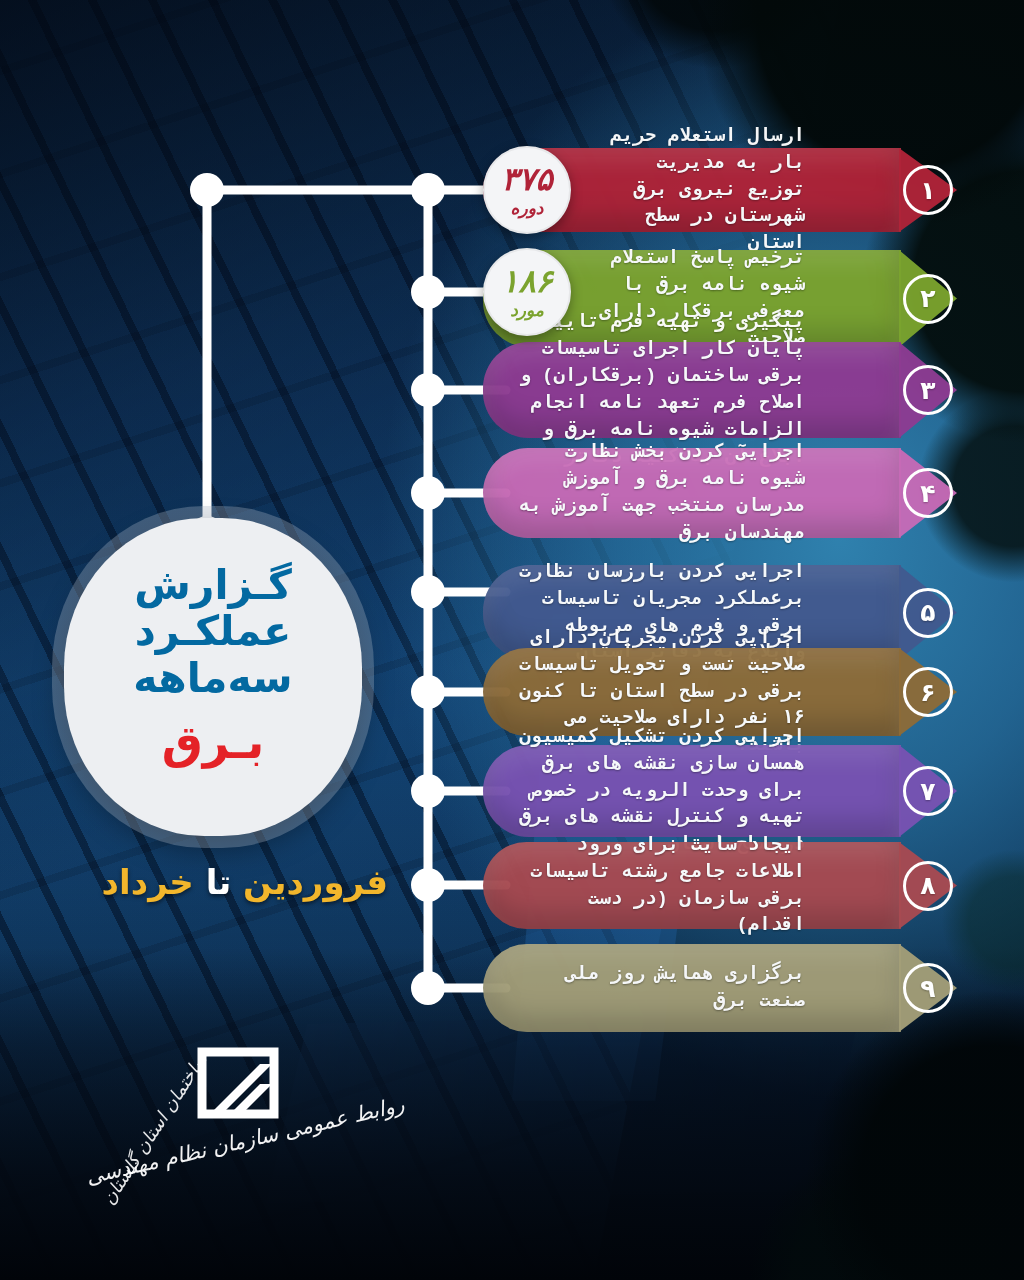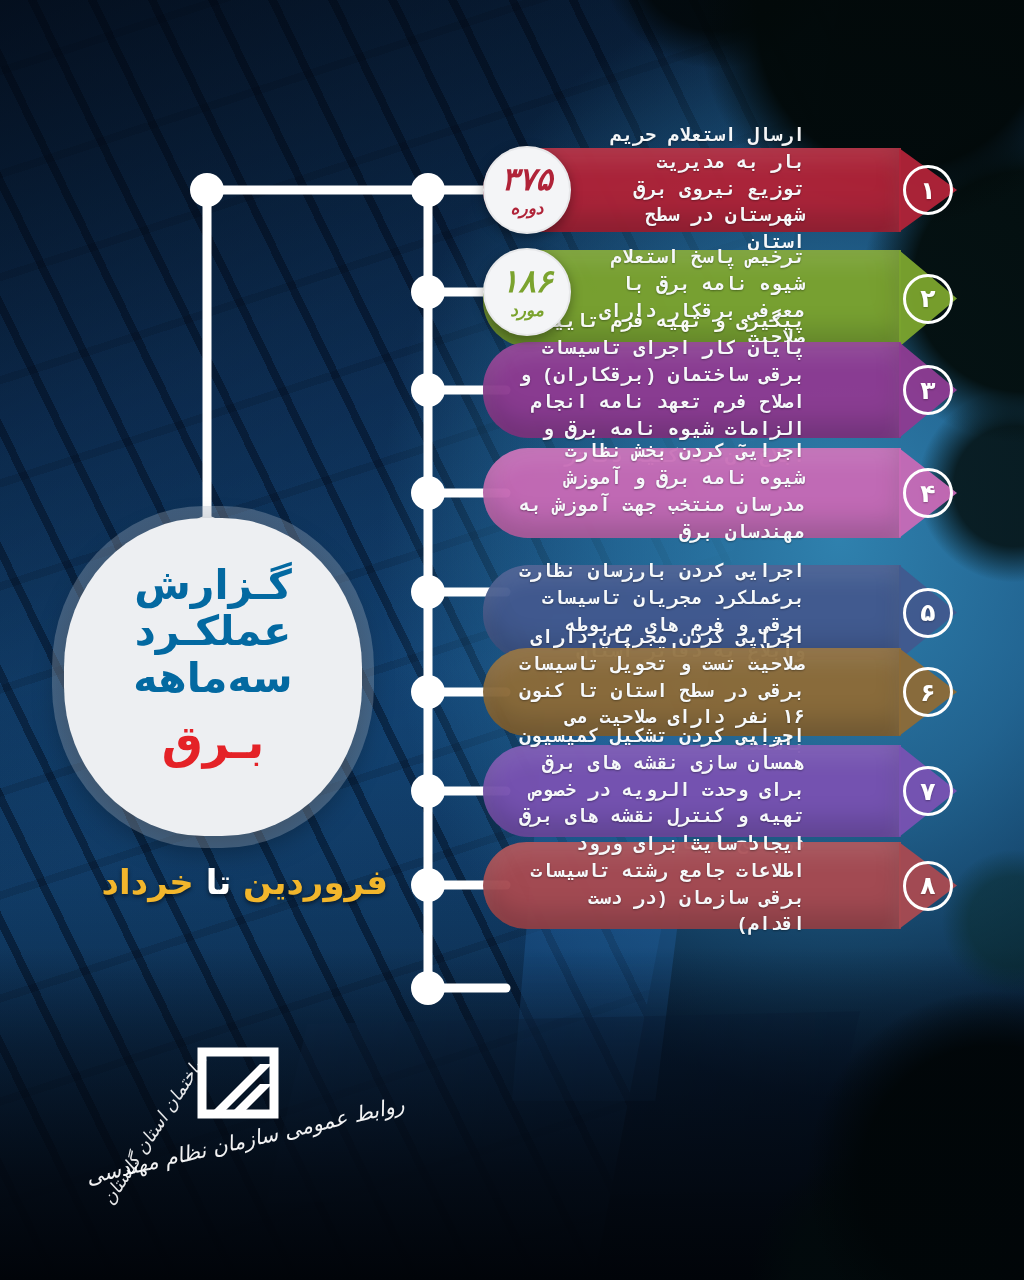"برگزاری همایش روز ملی صنعت" div.row { html: none -> <div> <div> <p>برگزاری همایش روز ملی صنعت برق</p> </div> <div></div> <div>۹</div> </div> }
